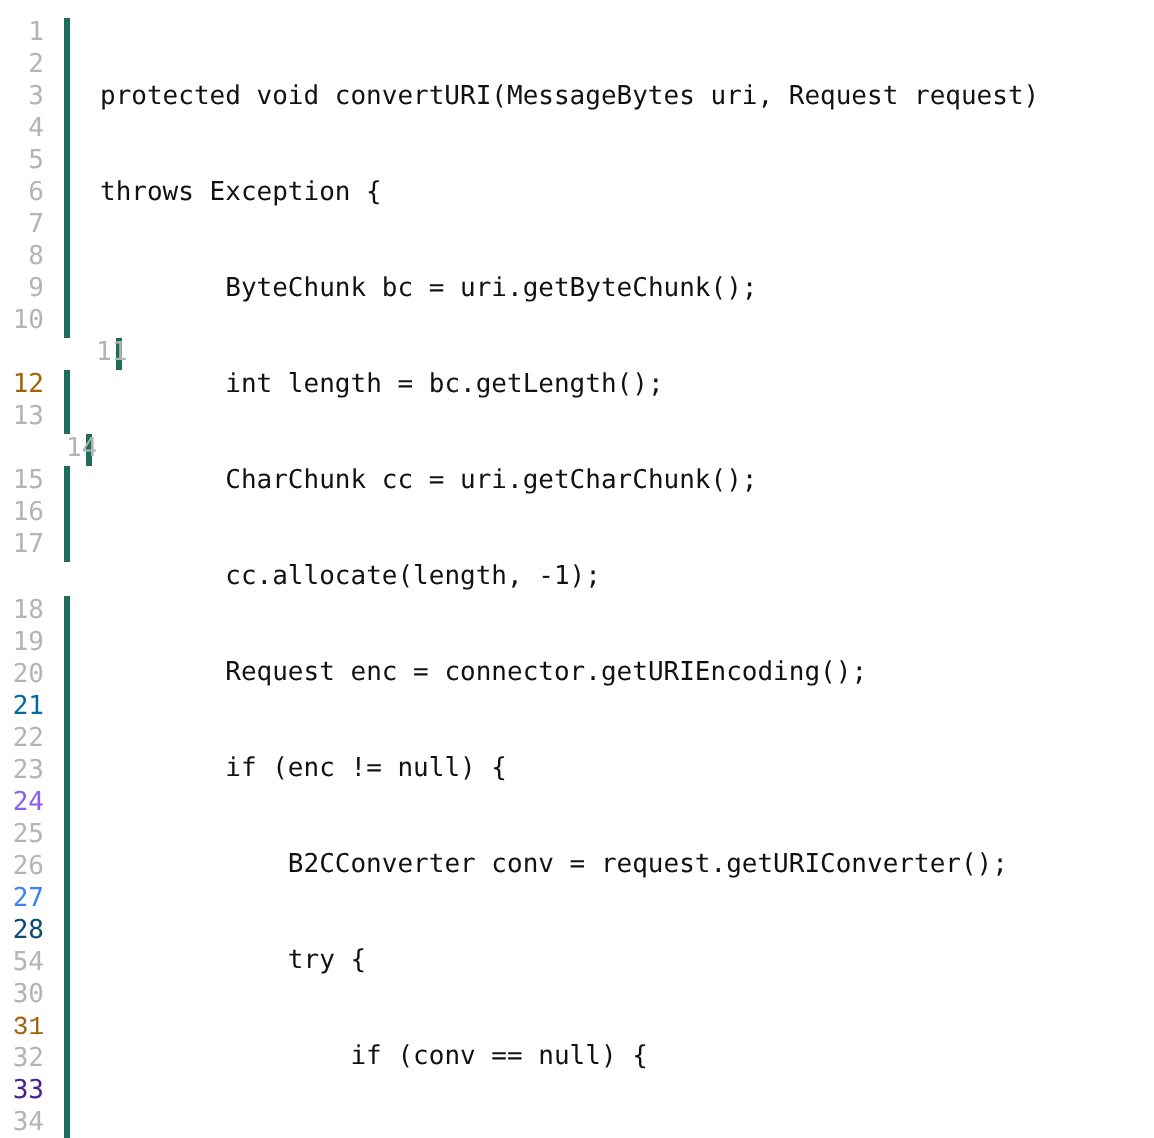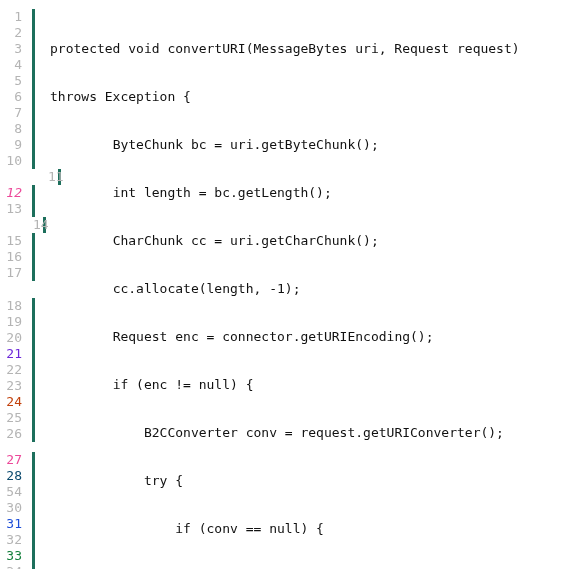"12" span.ln { color: #ec4899 -> #a16207; font-style: italic -> none }
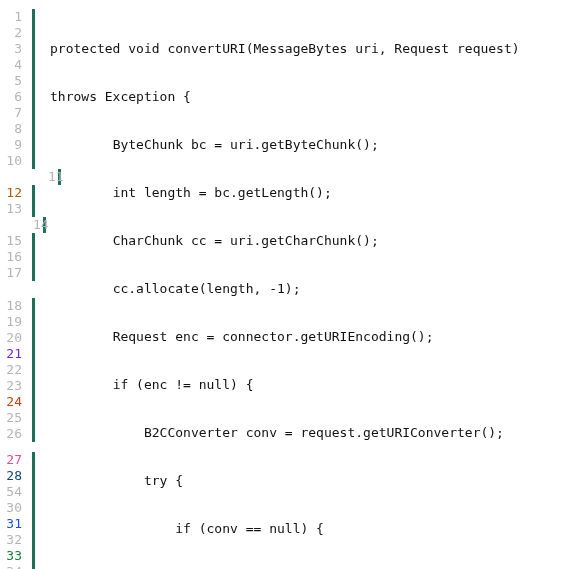"21" span.ln { color: #6d28d9 -> #0369a1 }
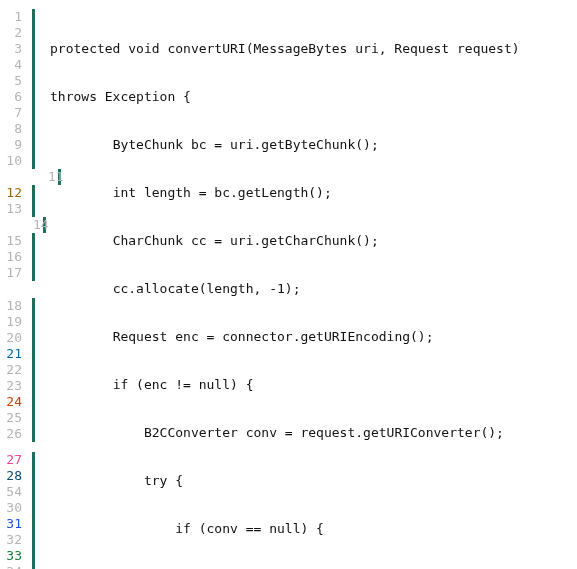"24" span.ln { color: #c2410c -> #8b5cf6 }
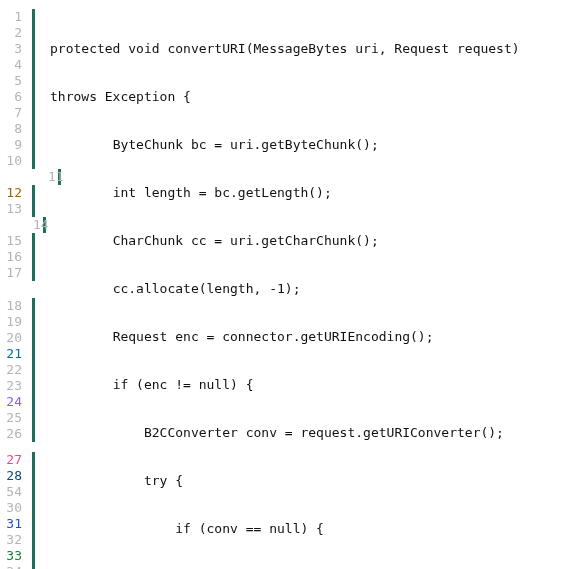"27" span.ln { color: #ec4899 -> #3b82f6; margin-top: 10px -> none }
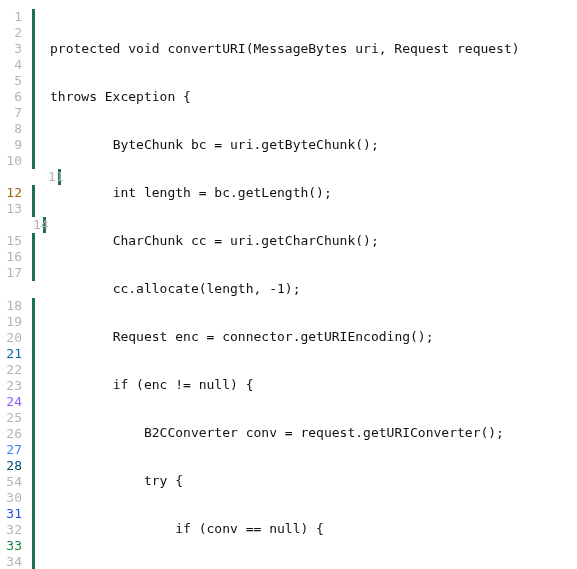"31" span.ln { color: #1d4ed8 -> #a16207; font-family: none -> Liberation Mono, monospace }
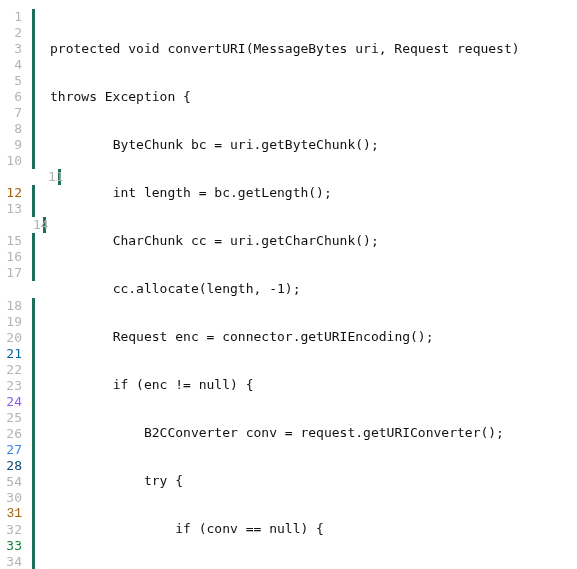"33" span.ln { color: #15803d -> #4c1d95 }
